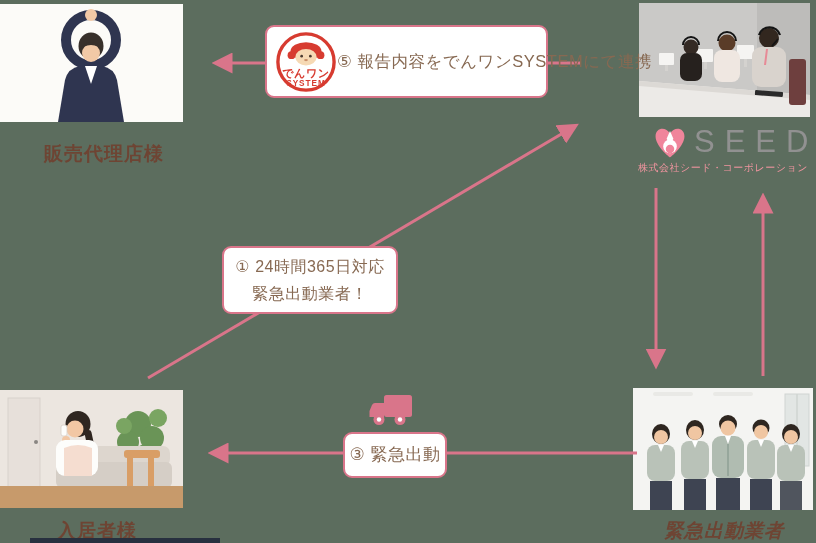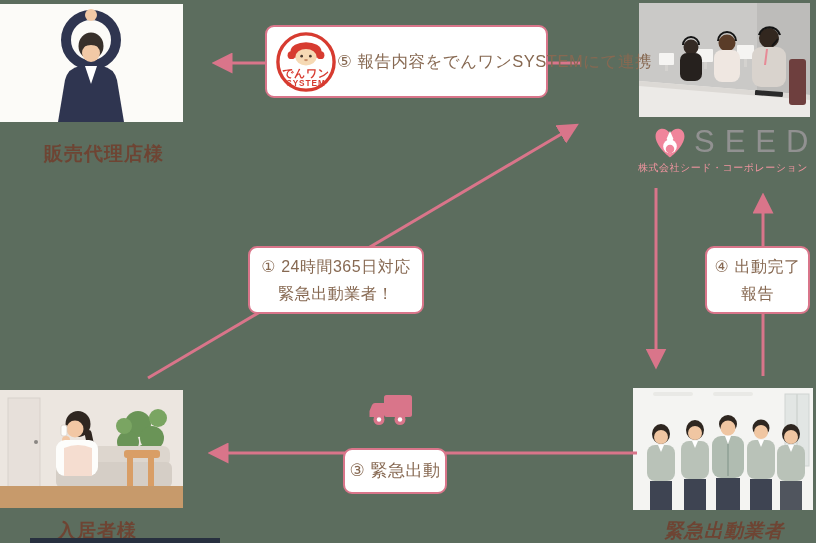"① 24時間365日対応" div.flow-box { margin-left: 26px -> none }
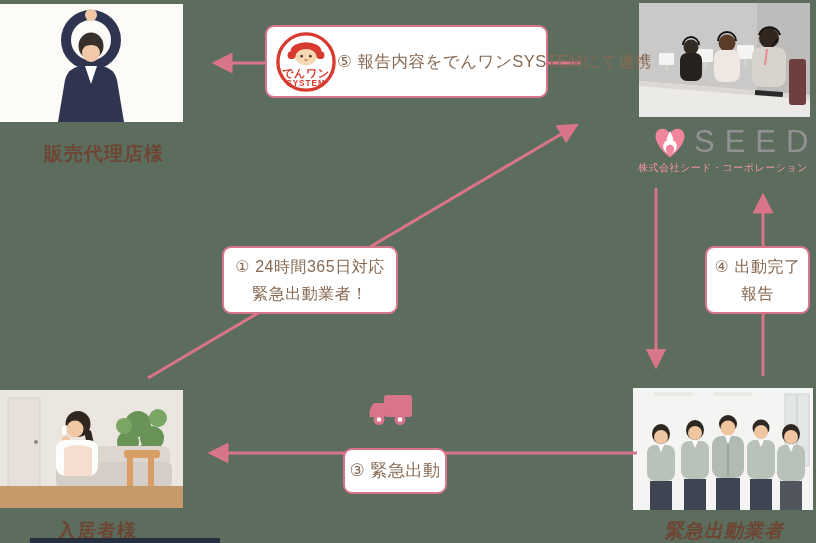"④ 出動完了" div.flow-box { html: <div> <span>④ 出動完了</span> <span>報告</span> </div> -> none }
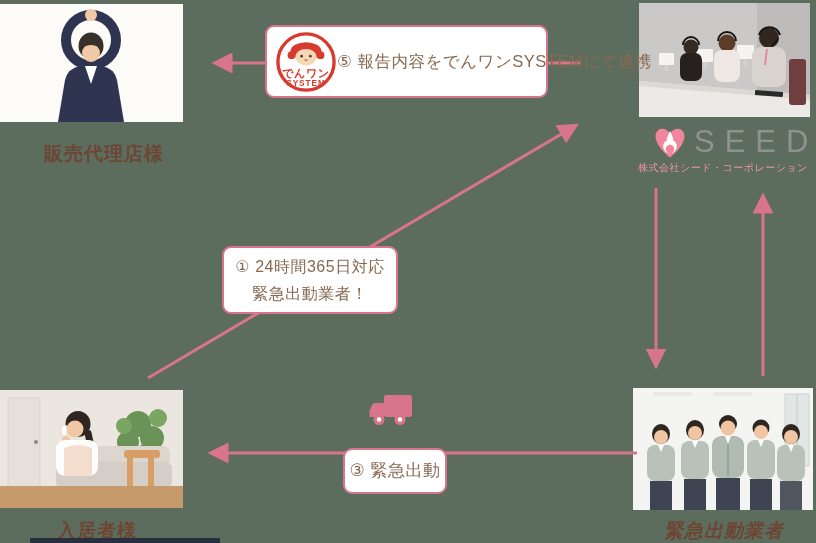"③ 緊急出動" div.flow-box { margin-top: 16px -> none }
